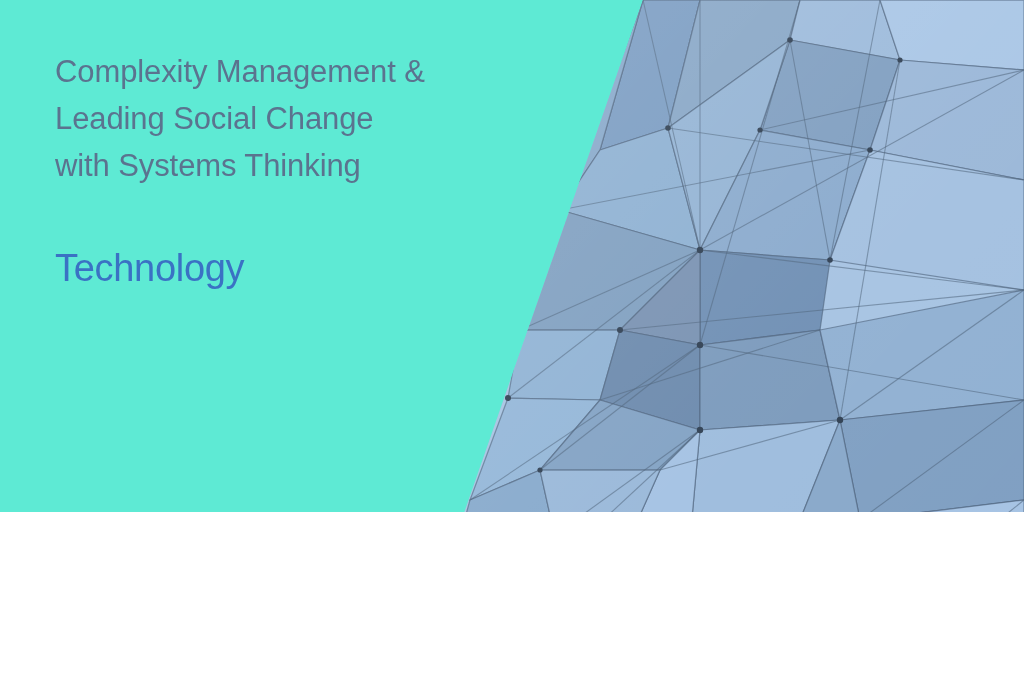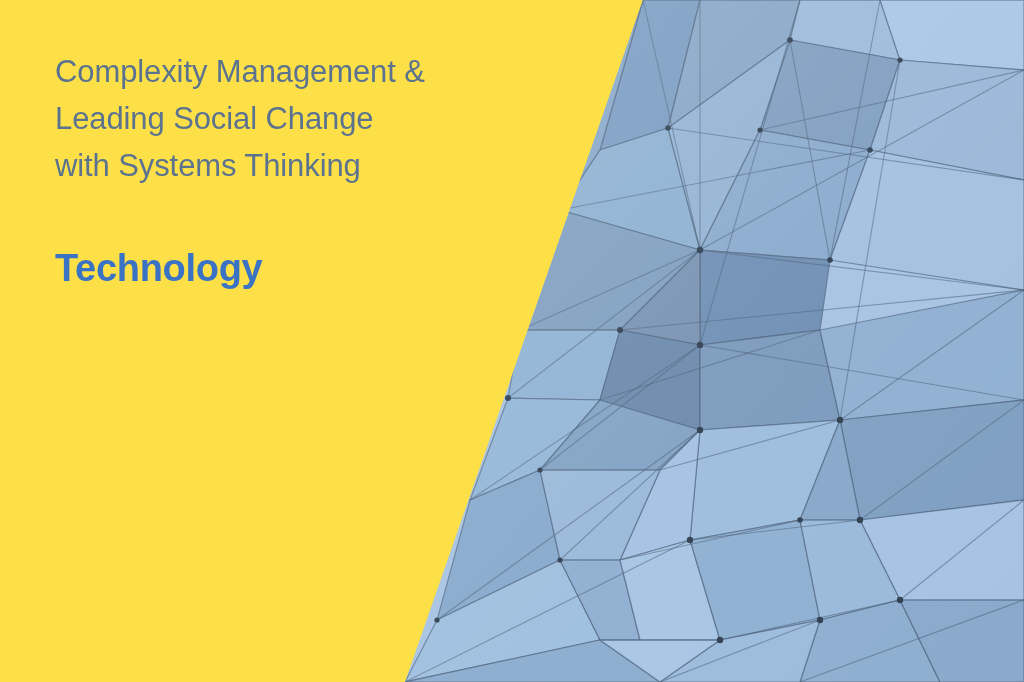"Complexity Management &" .card { background: #fde047 -> #5eead4; height: 682px -> 512px }
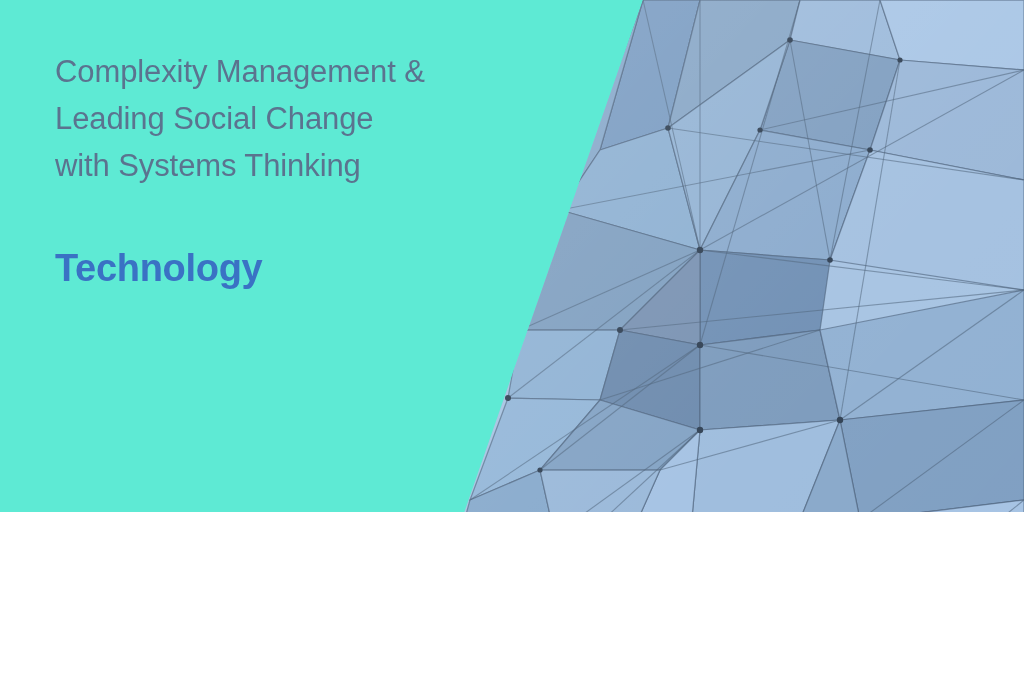"Technology" .category { font-weight: 700 -> 400 }
